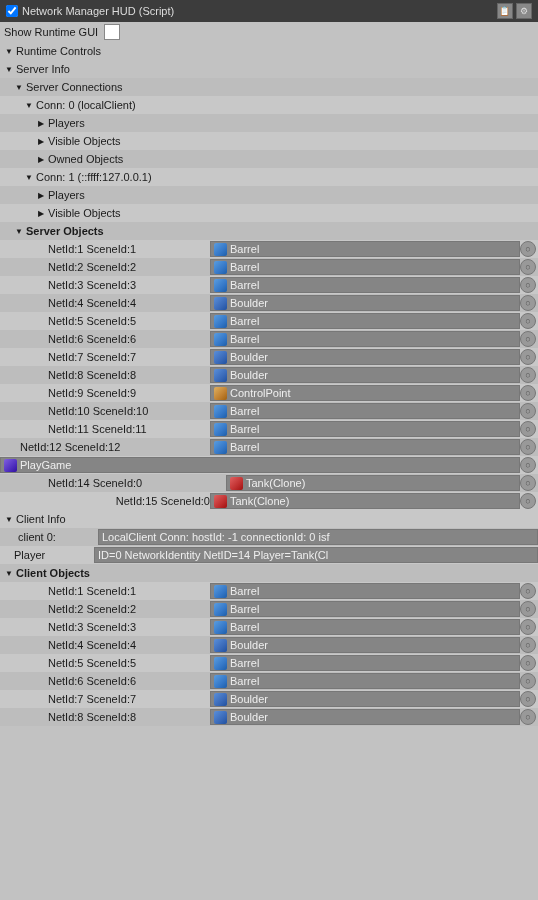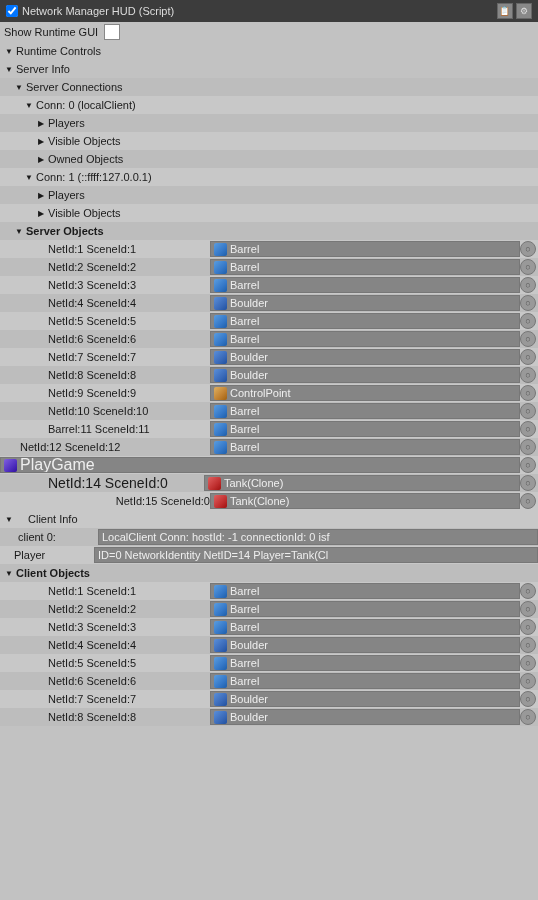"Barrel:11 SceneId:11" span { text: Barrel:11 -> NetId:11 }
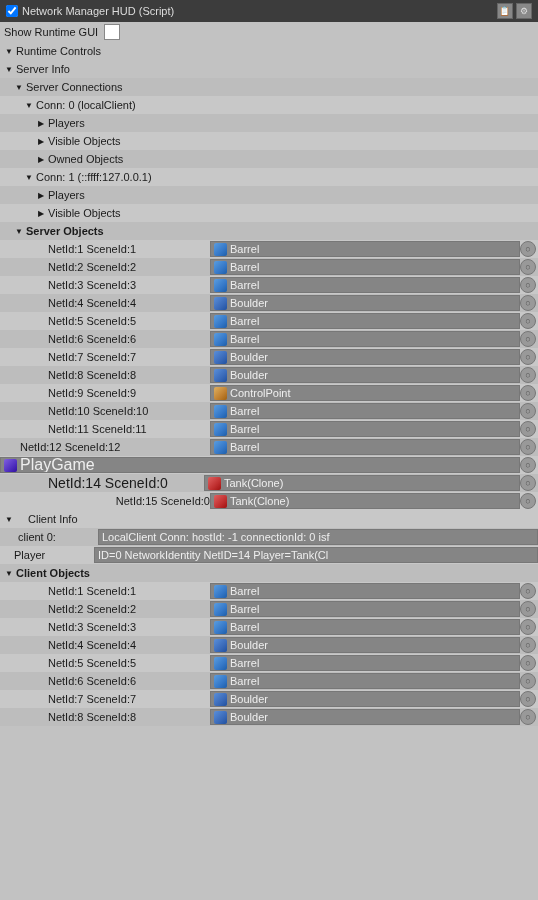"PlayGame" span { font-size: 16px -> 11px }
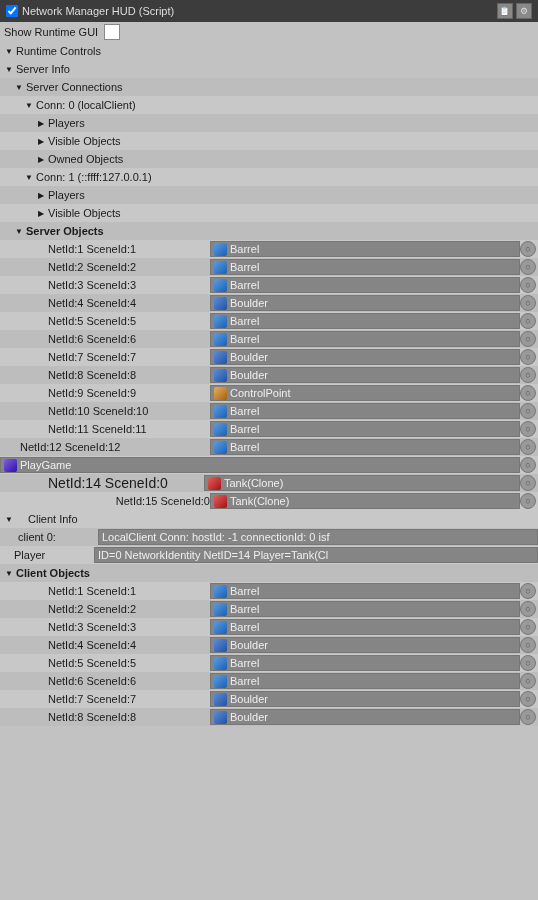"NetId:14 SceneId:0" span { font-size: 14px -> 11px; width: 204px -> 226px }
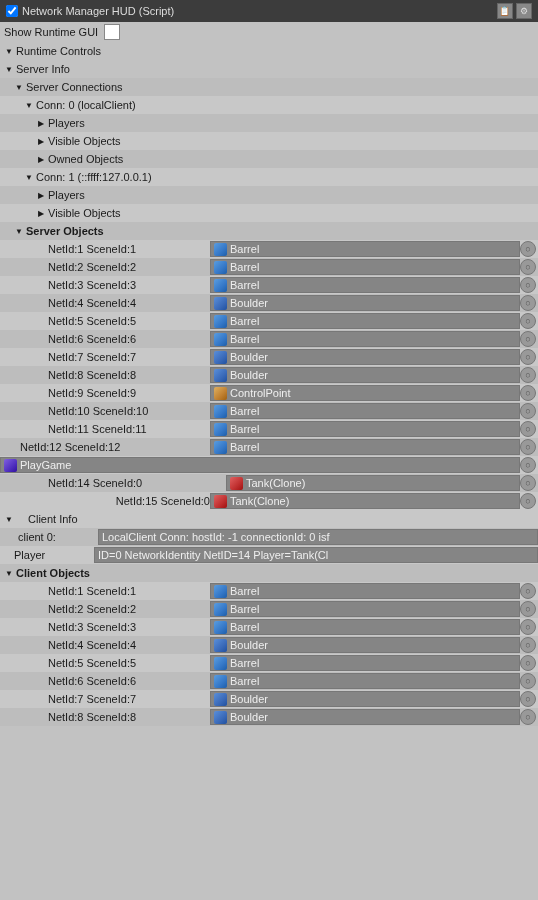"Client Info" div.row { gap: 12px -> none }
